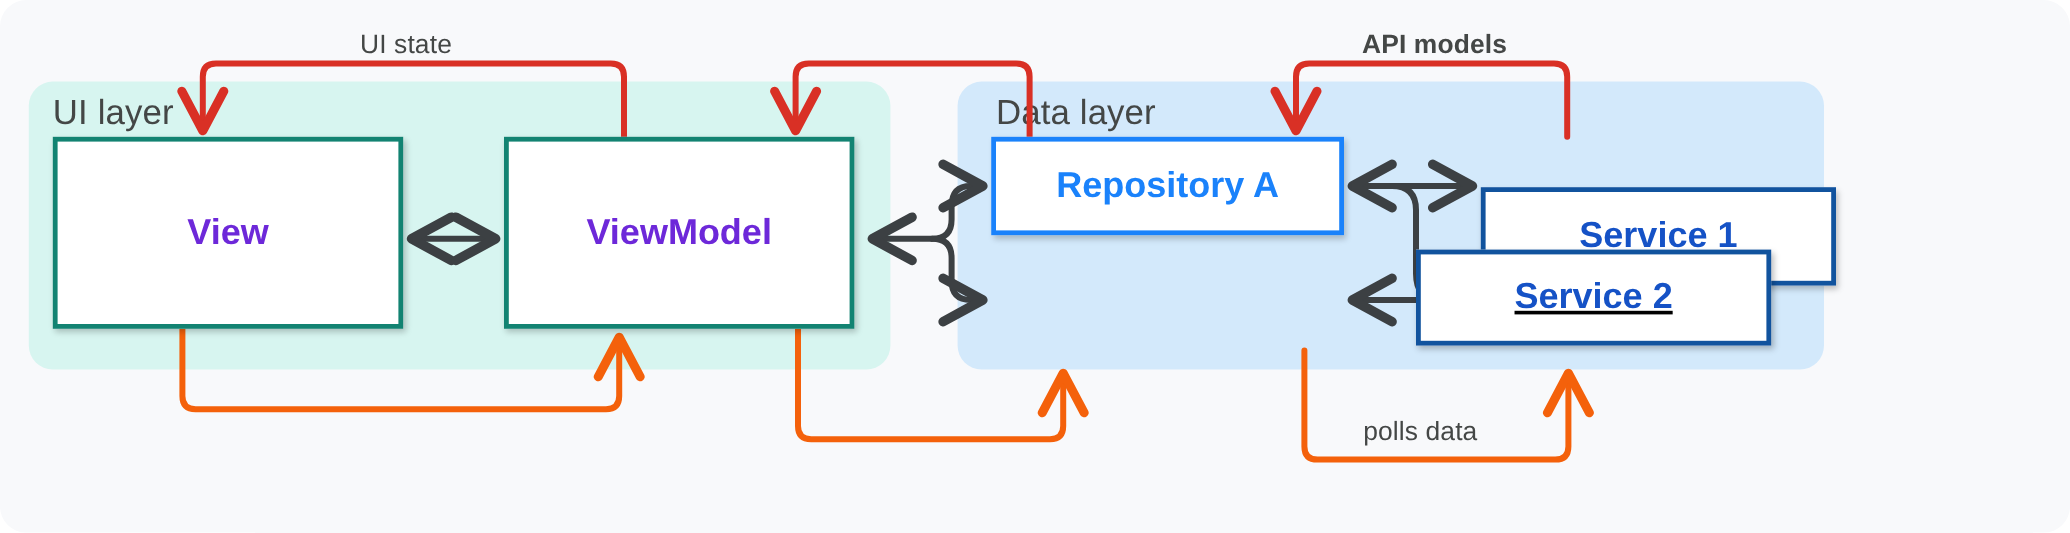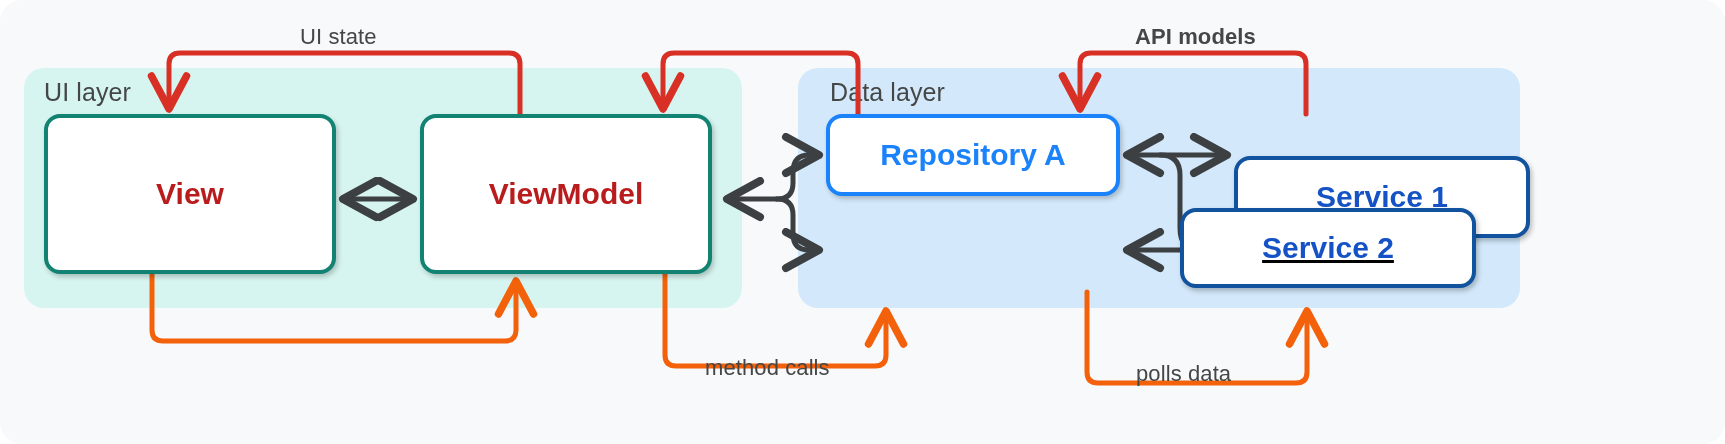"UI layer" .layer-title { font-size: 25px -> 29px }
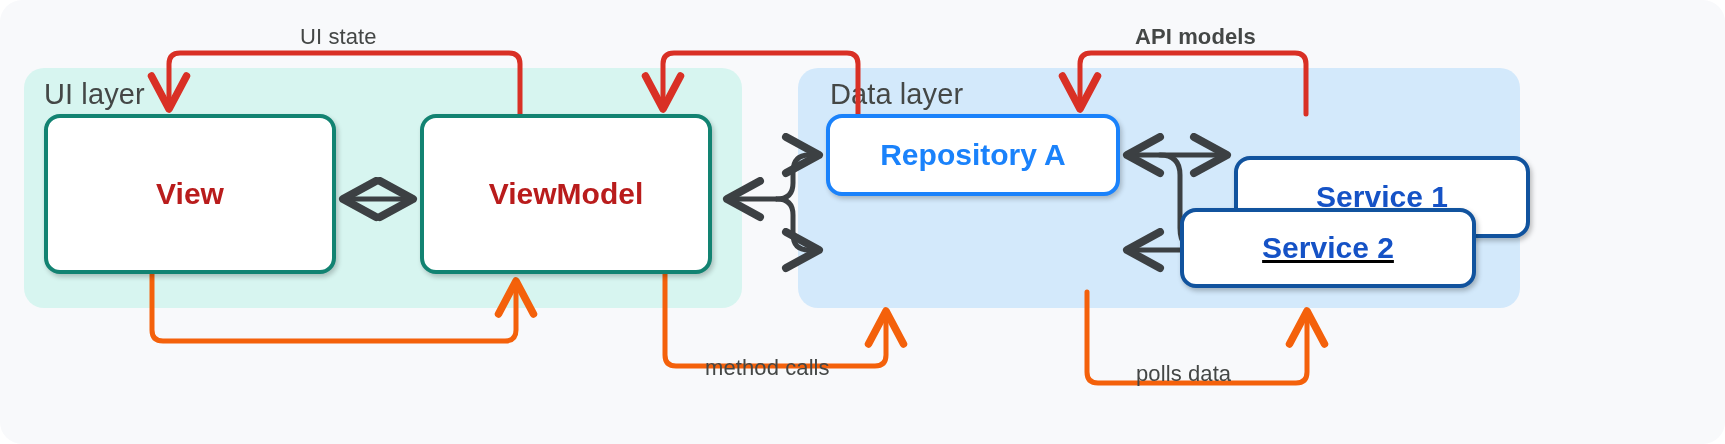"Repository A" .node { border-radius: 16px -> 0 }
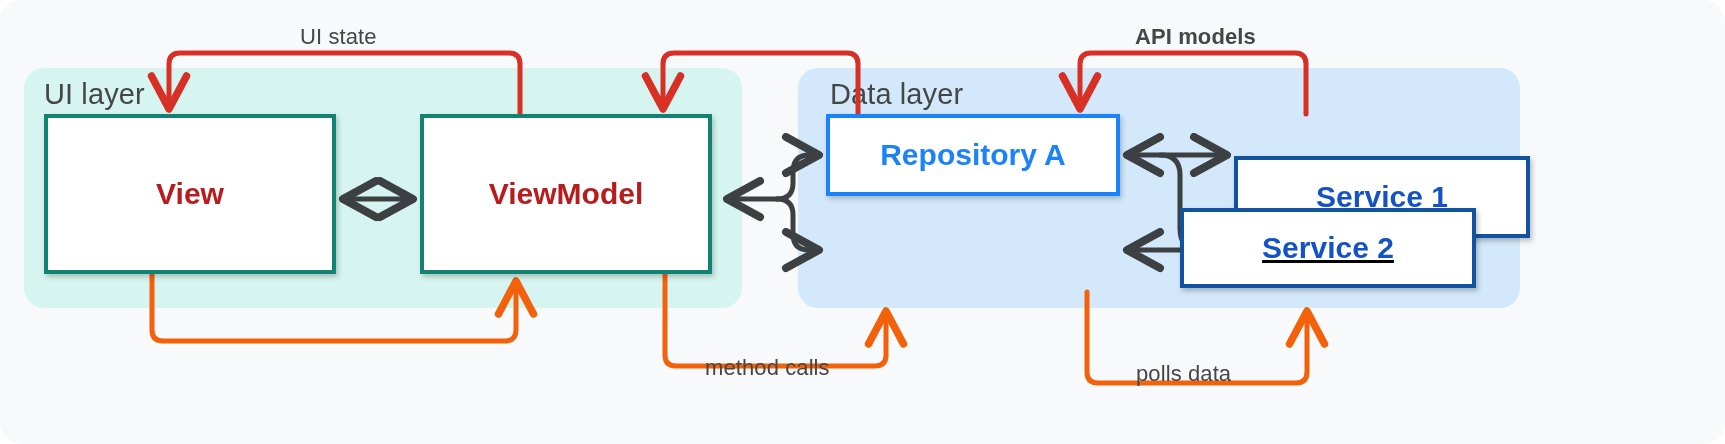"View" .node.ui .node-label { color: #b91c1c -> #6d28d9 }
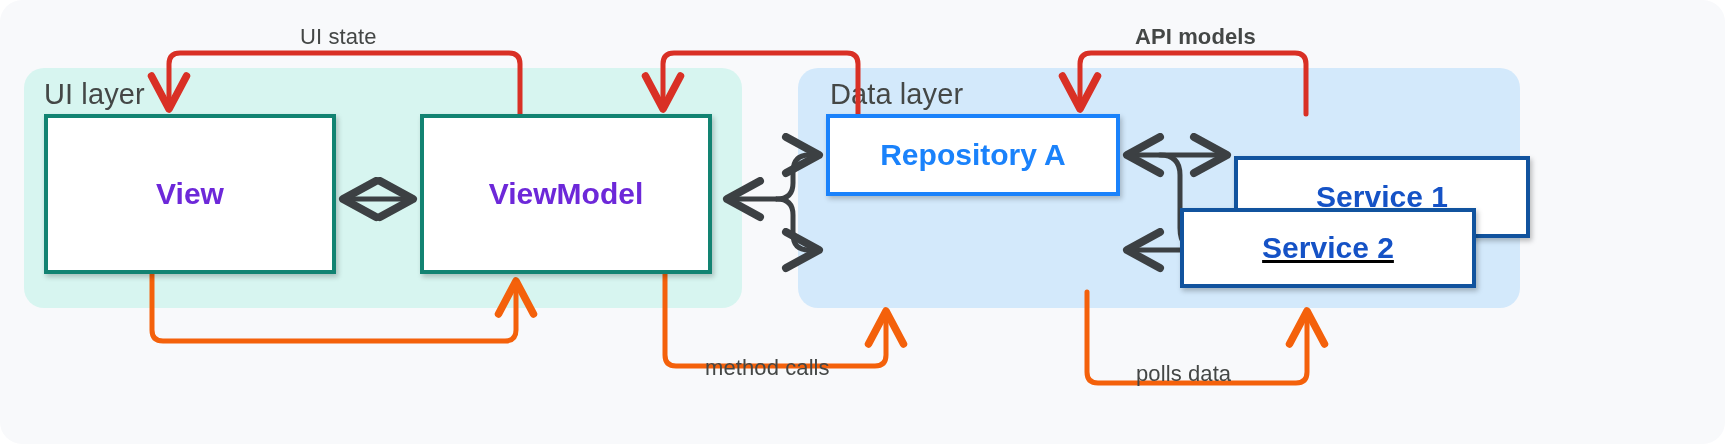"method calls" div.edge-label { html: <div>method calls</div> -> none }
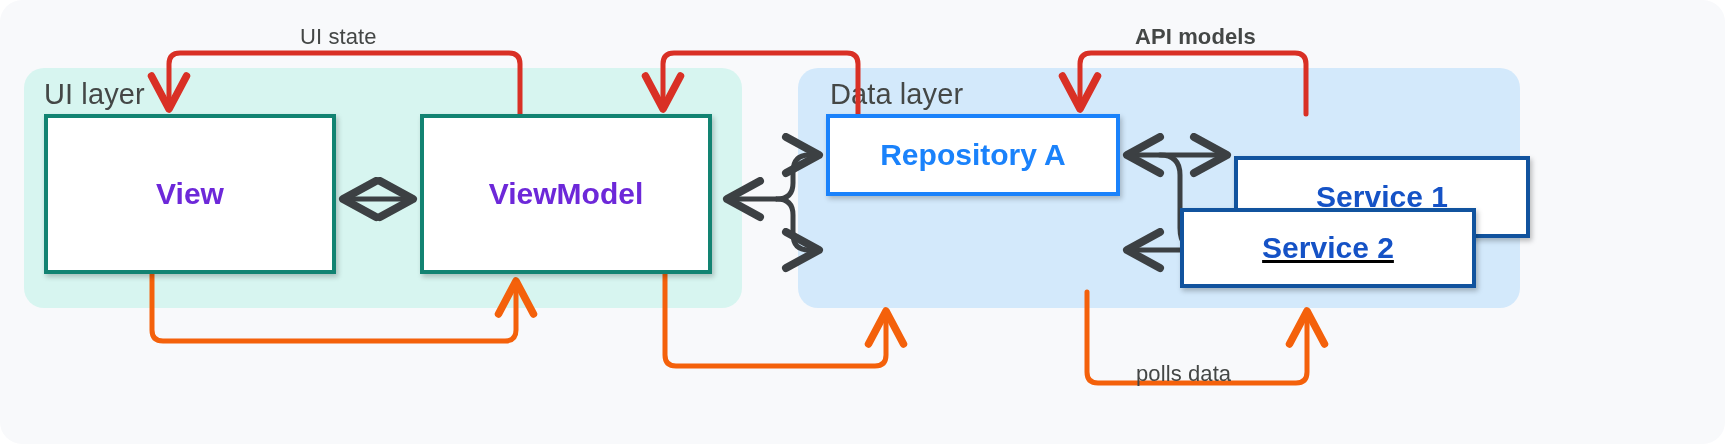"polls data" #label-polls-data { top: 361px -> 347px }
